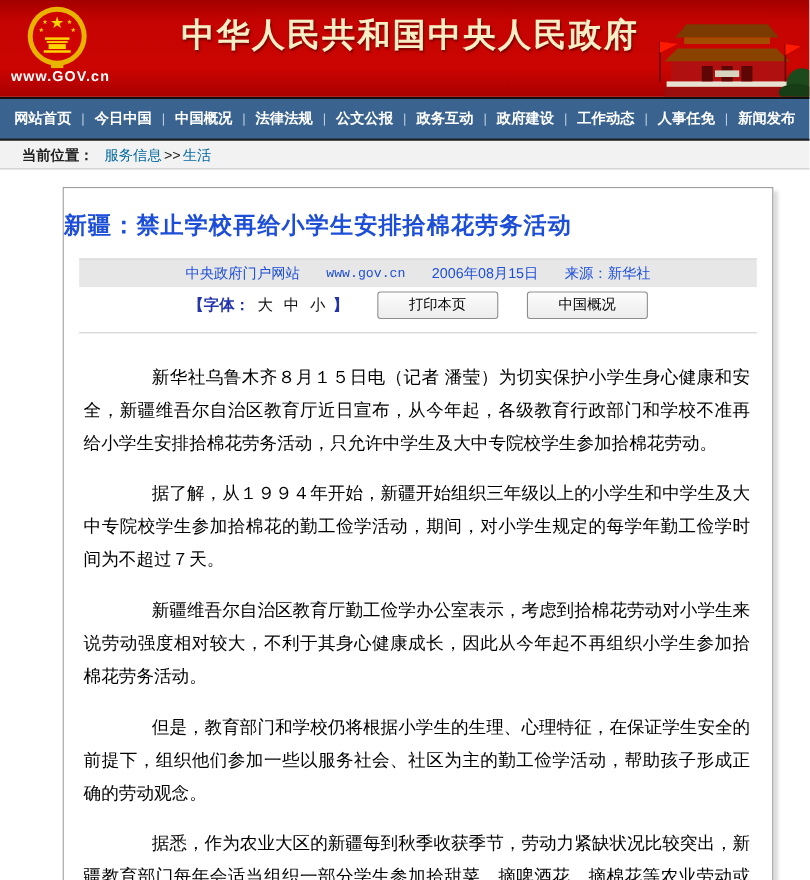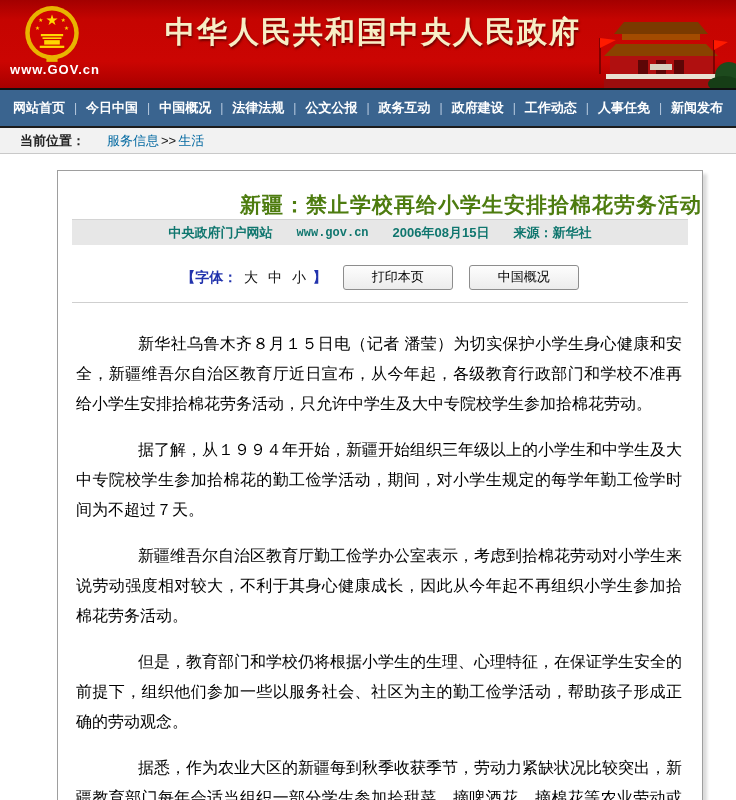"当前位置：" .breadcrumb b { margin-right: 20px -> 8px }
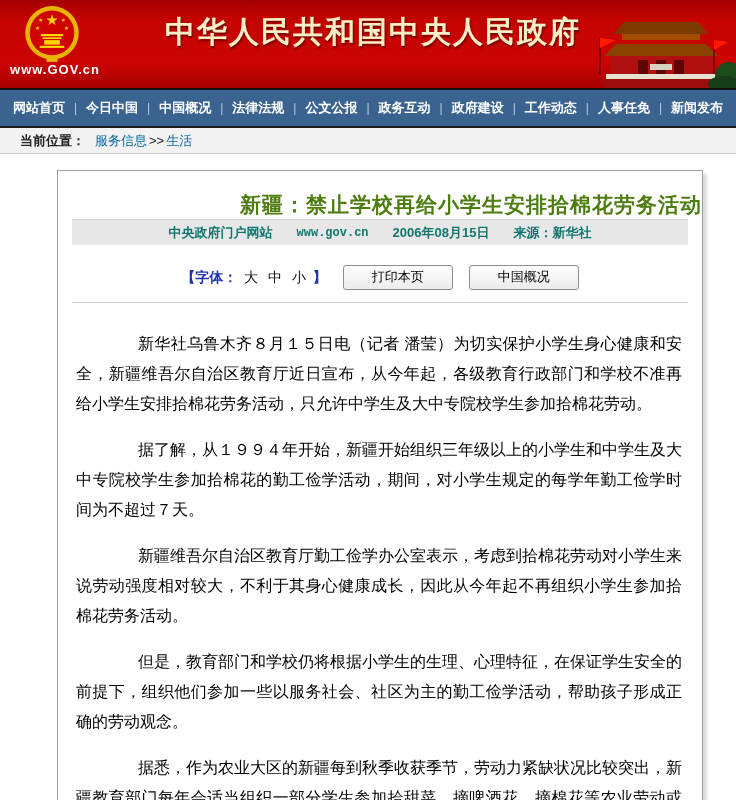"新疆：禁止学校再给小学生安排拾棉花劳务活动" .article-title { color: #4d7c0f -> #1d4ed8; margin-bottom: none -> 16px; text-align: right -> left }
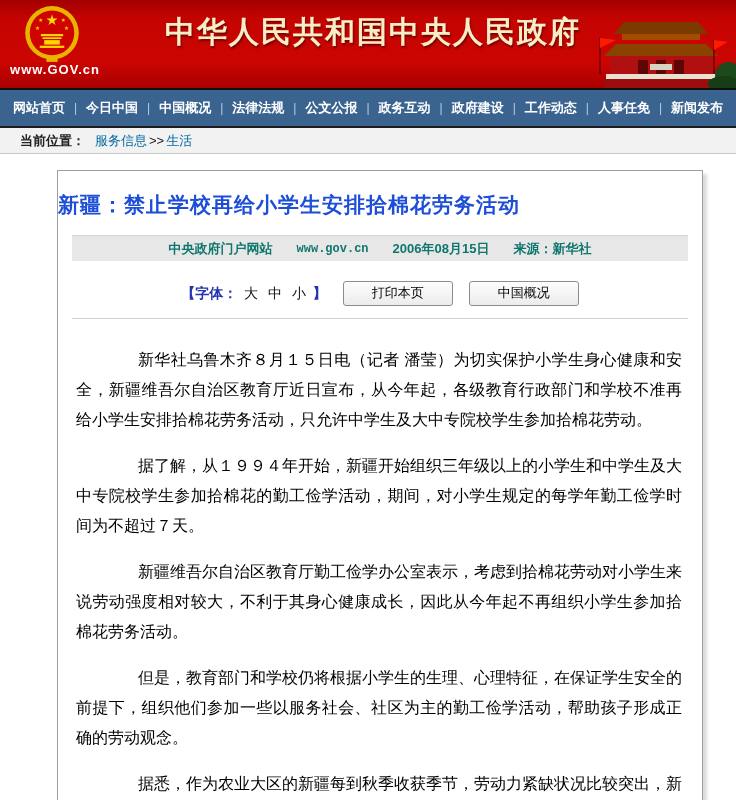"中央政府门户网站" .meta-bar { color: #0f766e -> #1d4ed8; font-weight: bold -> none }
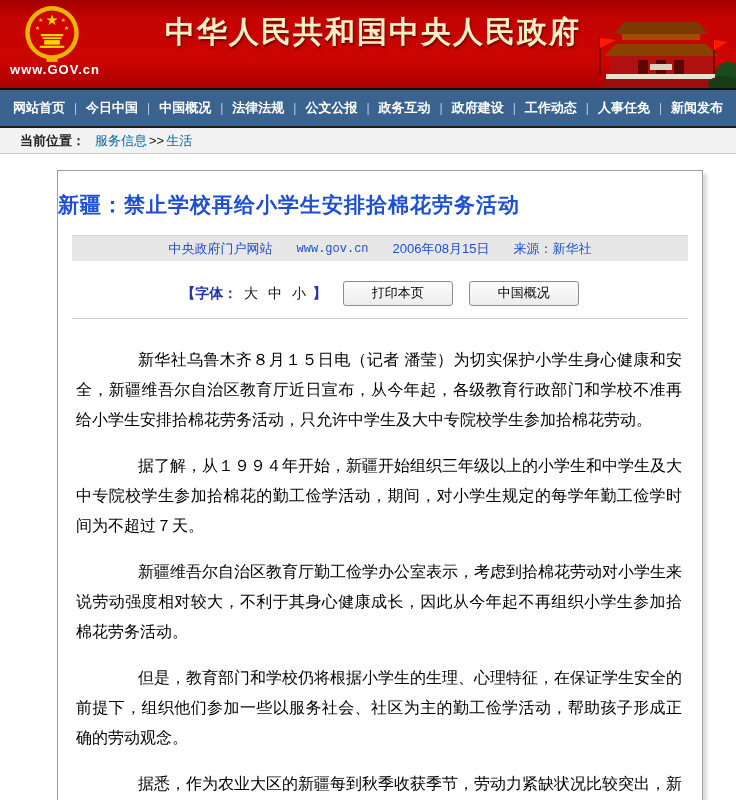"【字体： 大 中 小 】" .tools-row { gap: none -> 10px; margin-top: 20px -> 4px }
